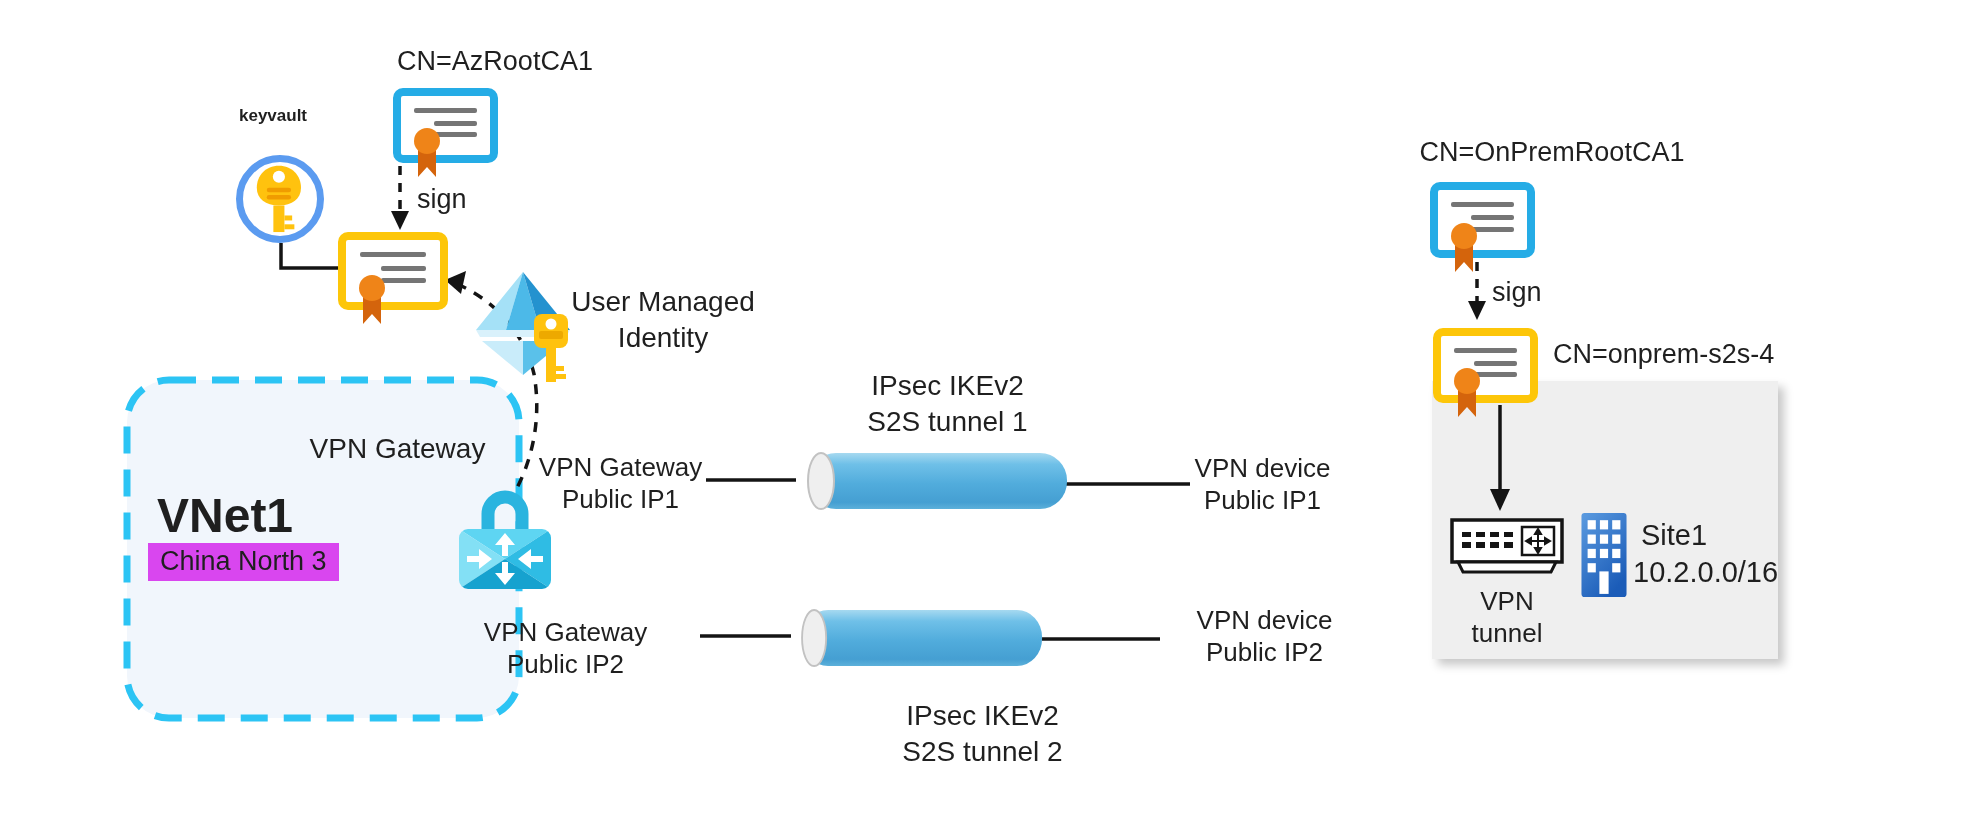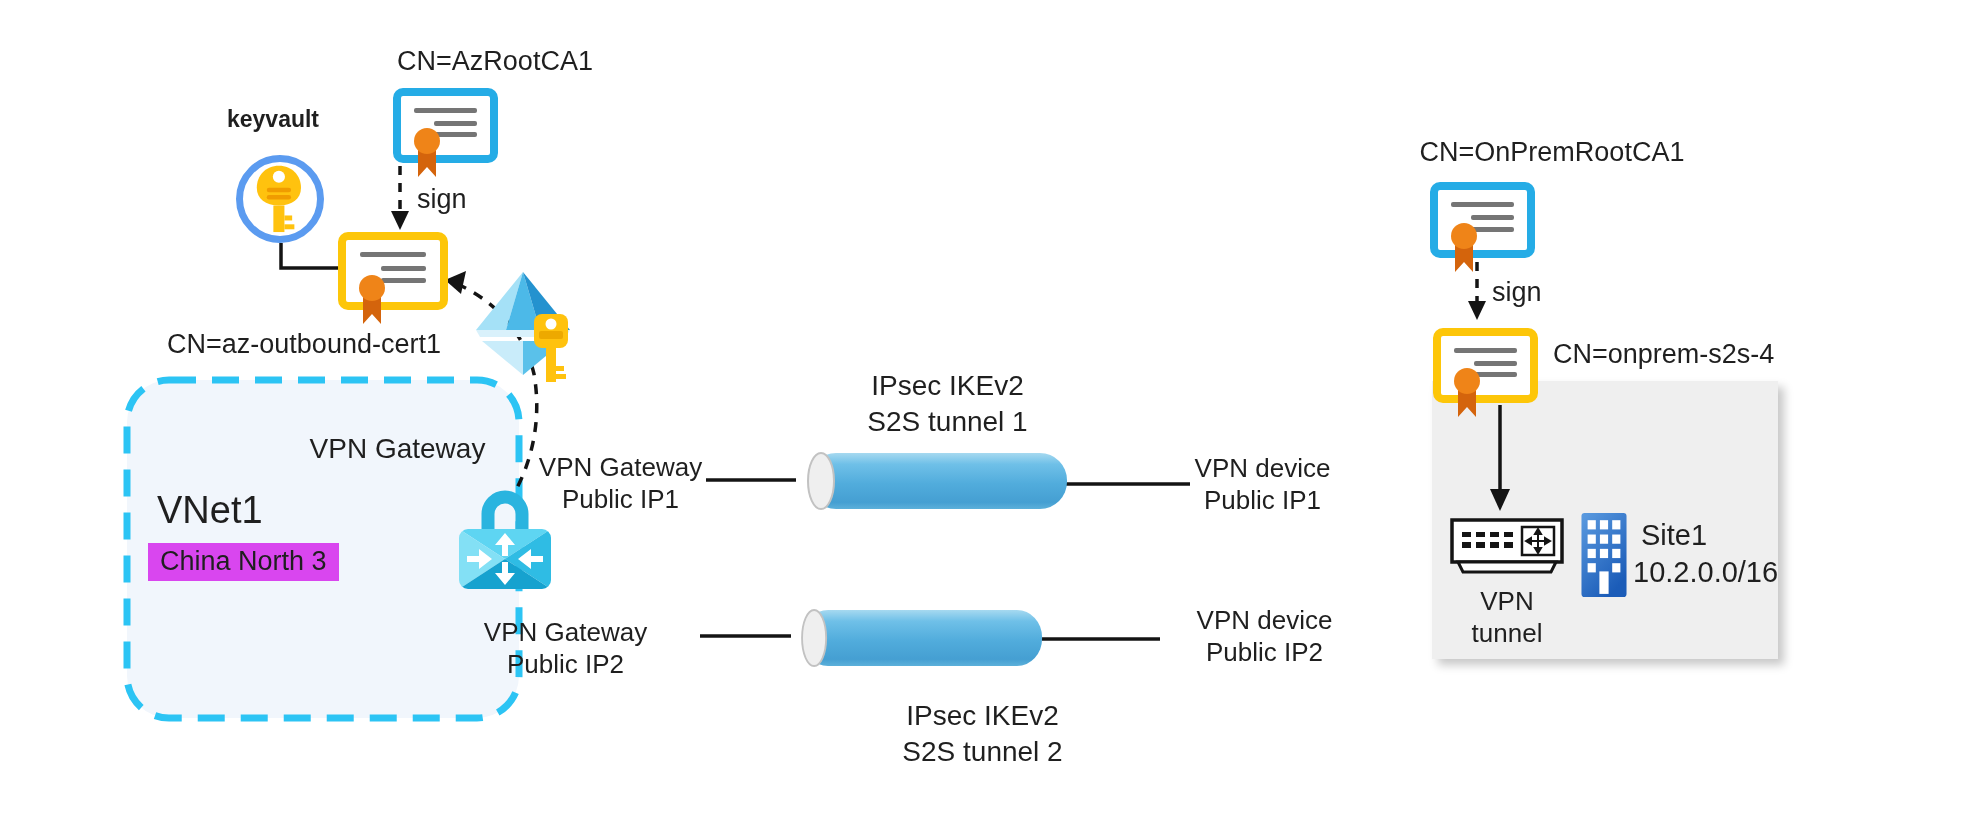"keyvault" .f23b { font-size: 23px -> 17px }
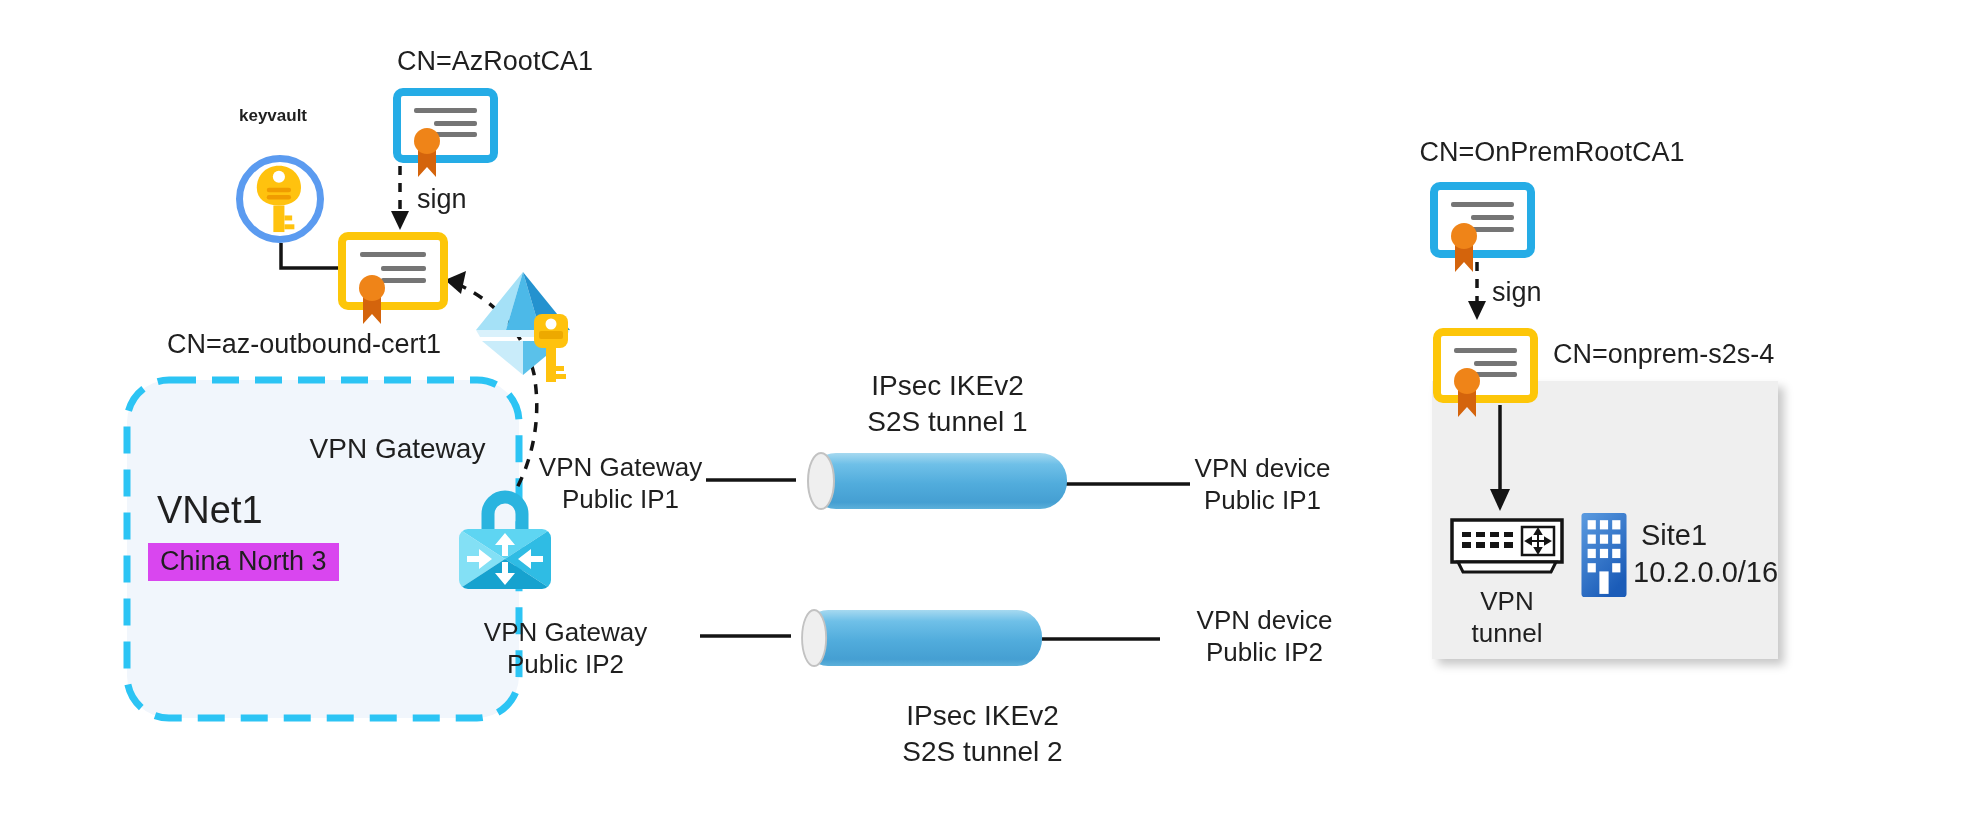"User Managed" div.lbl { html: none -> <div>User Managed Identity</div> }
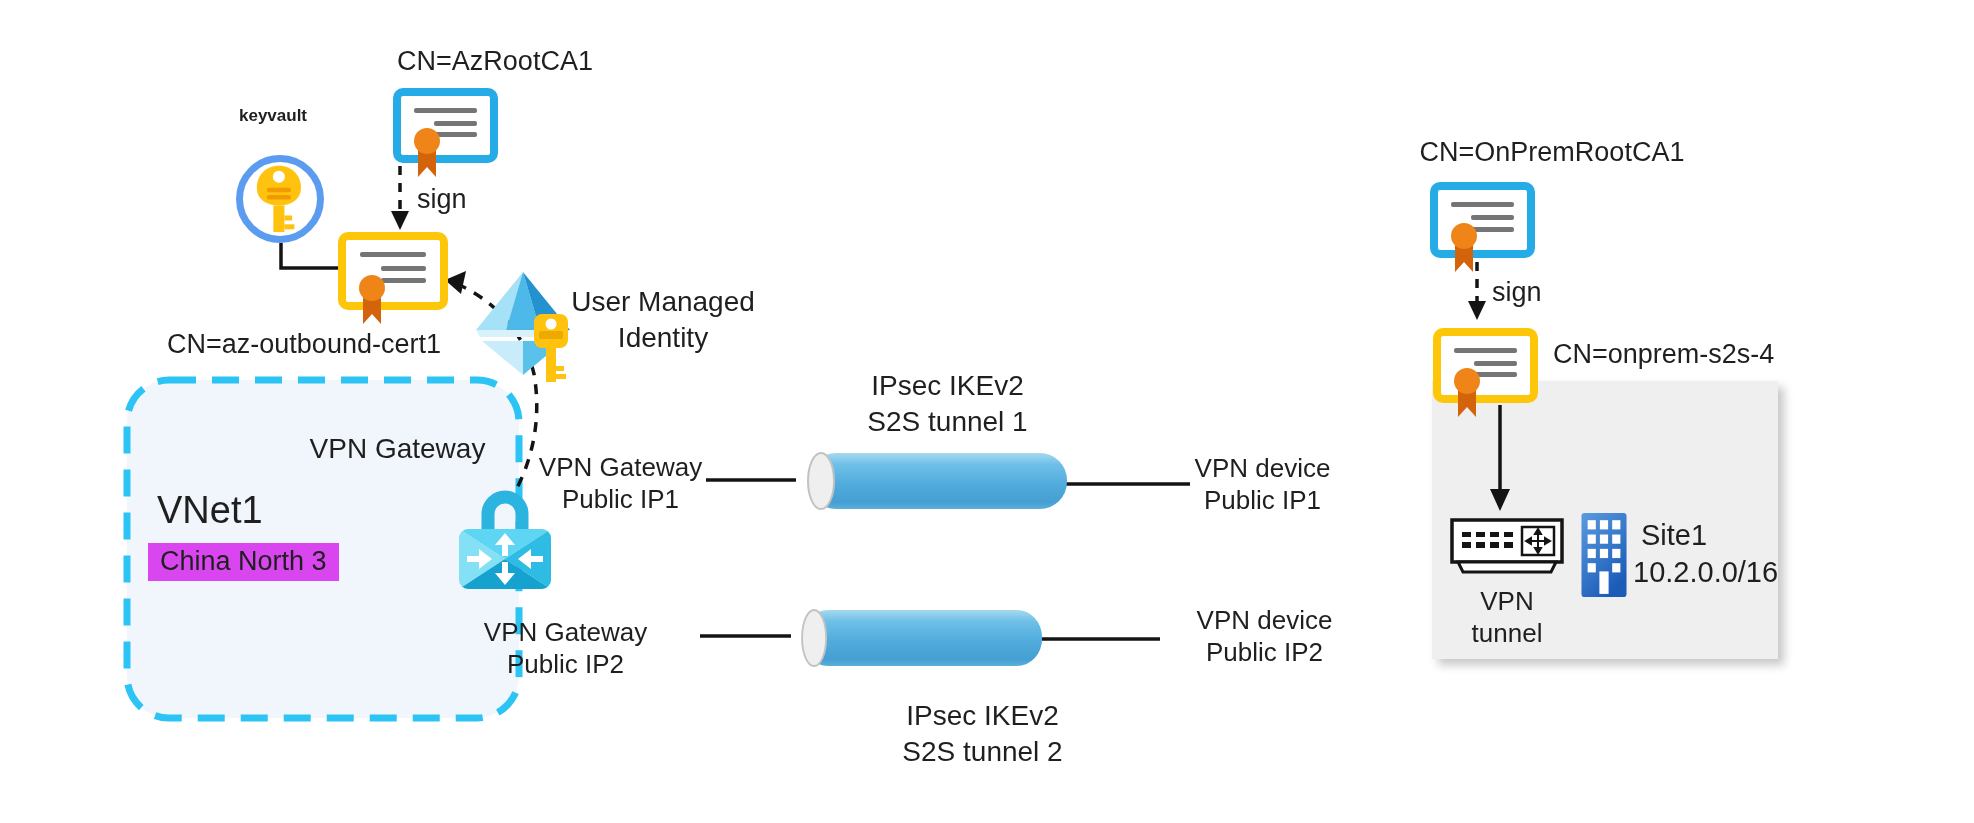"CN=az-outbound-cert1" div.lbl { html: <div>CN=az-outbound-cert1</div> -> none }
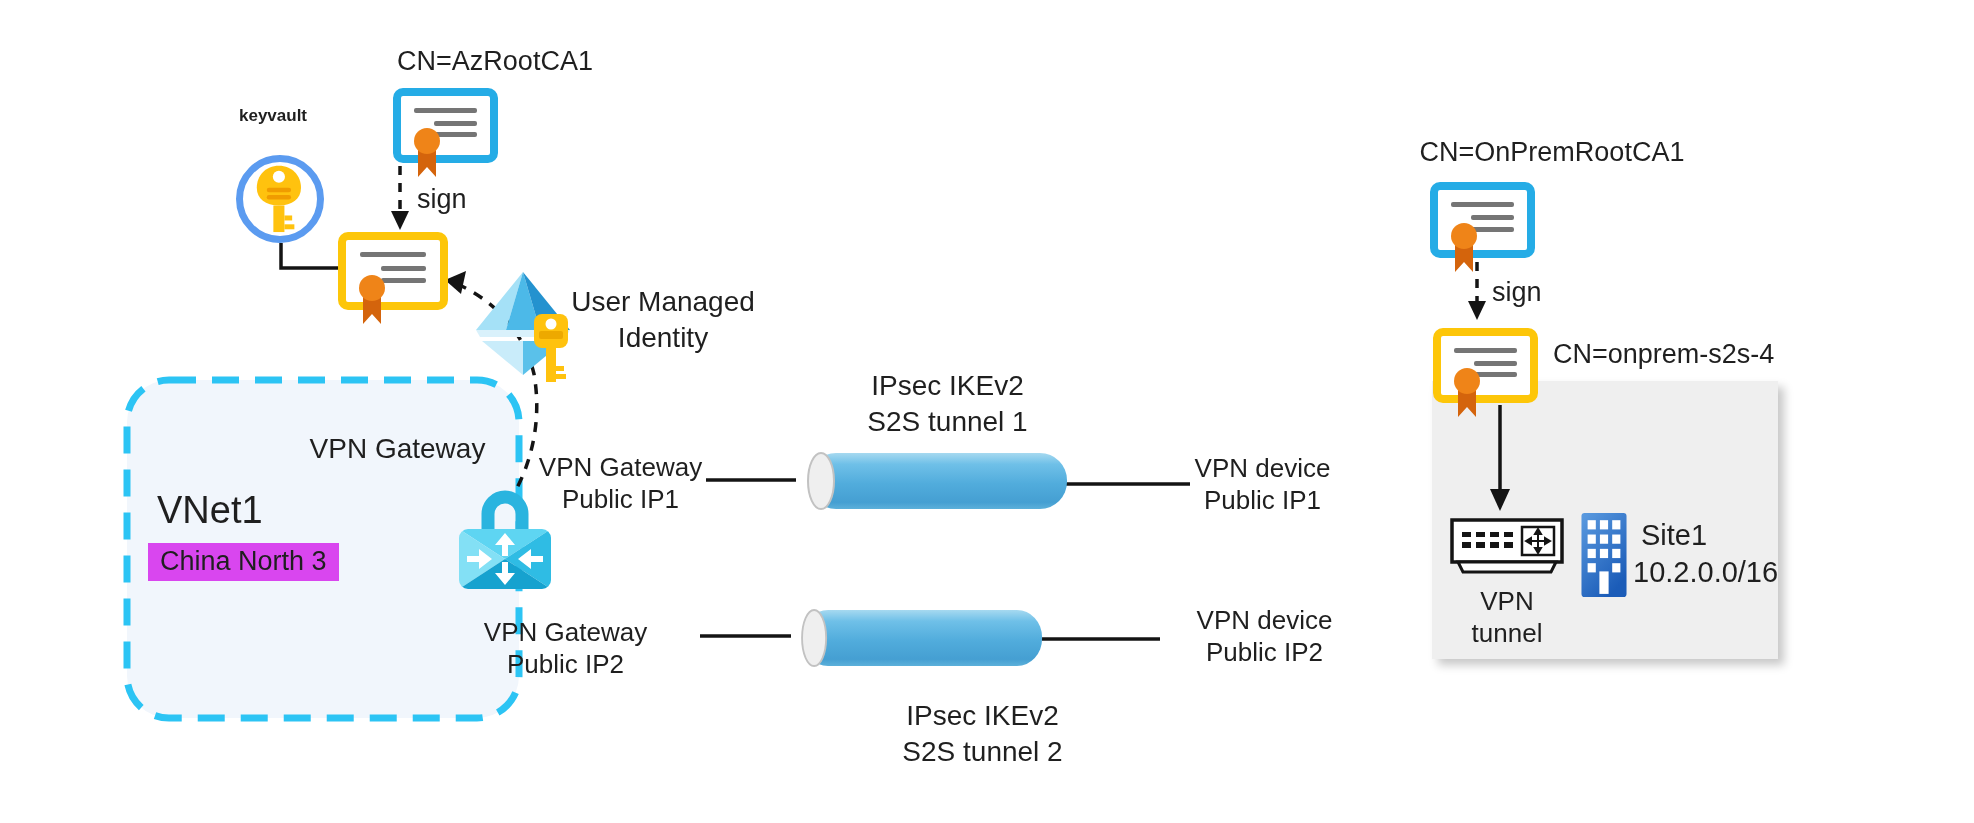"VNet1" .f38b { font-size: 38px -> 48px; font-weight: normal -> bold }
